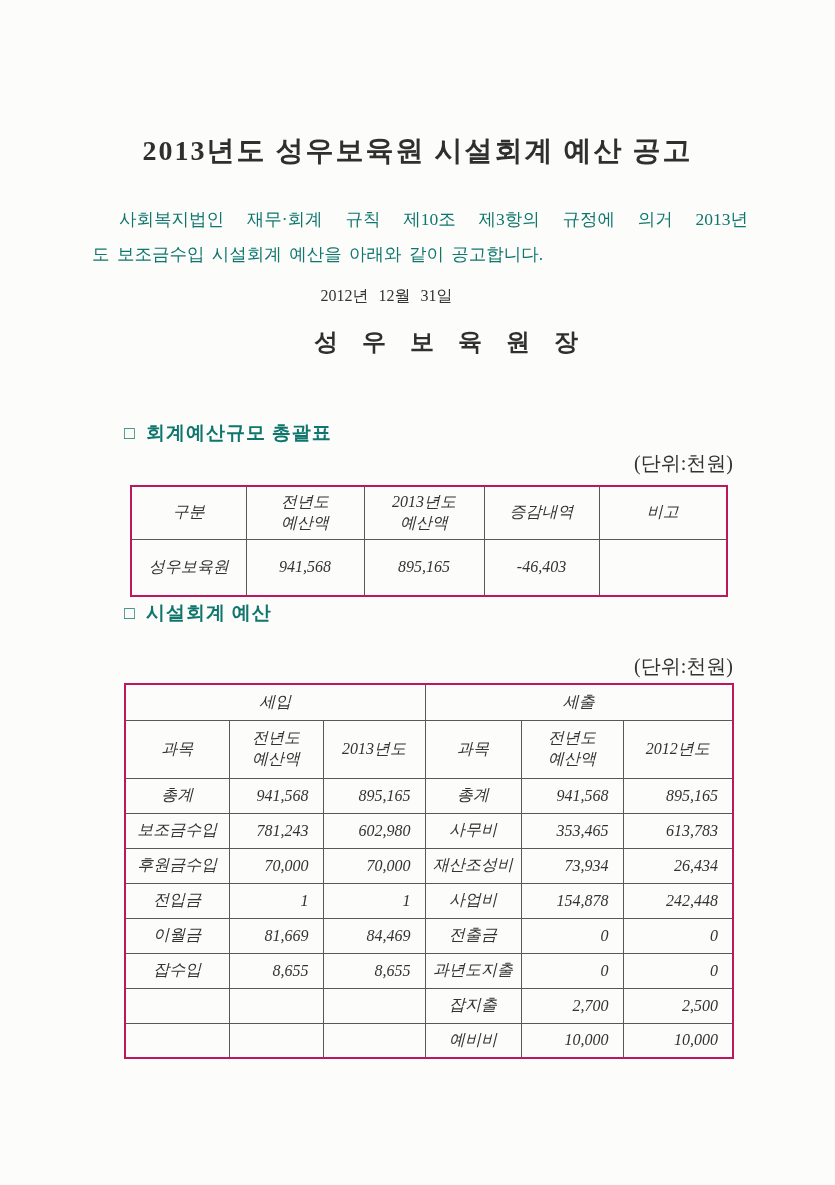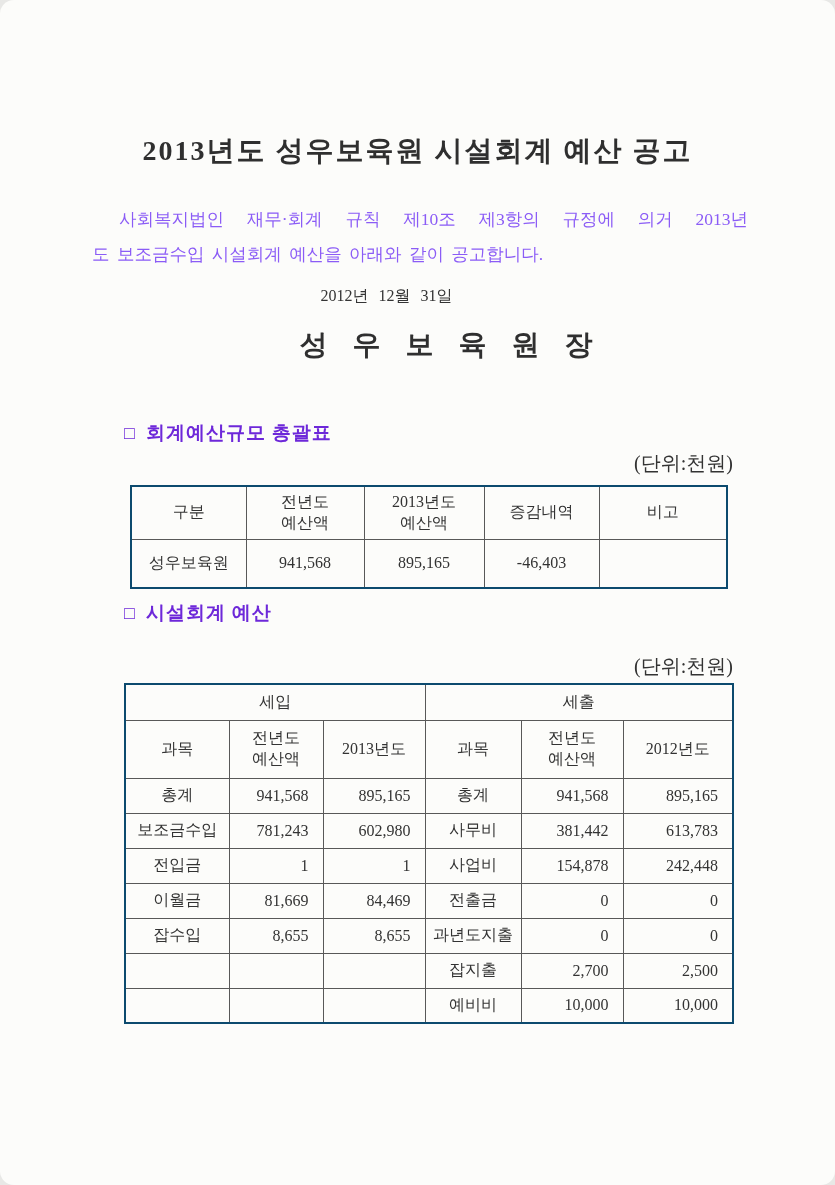"2013년도 성우보육원 시설회계 예산 공고" .page { border-radius: 14px -> none }
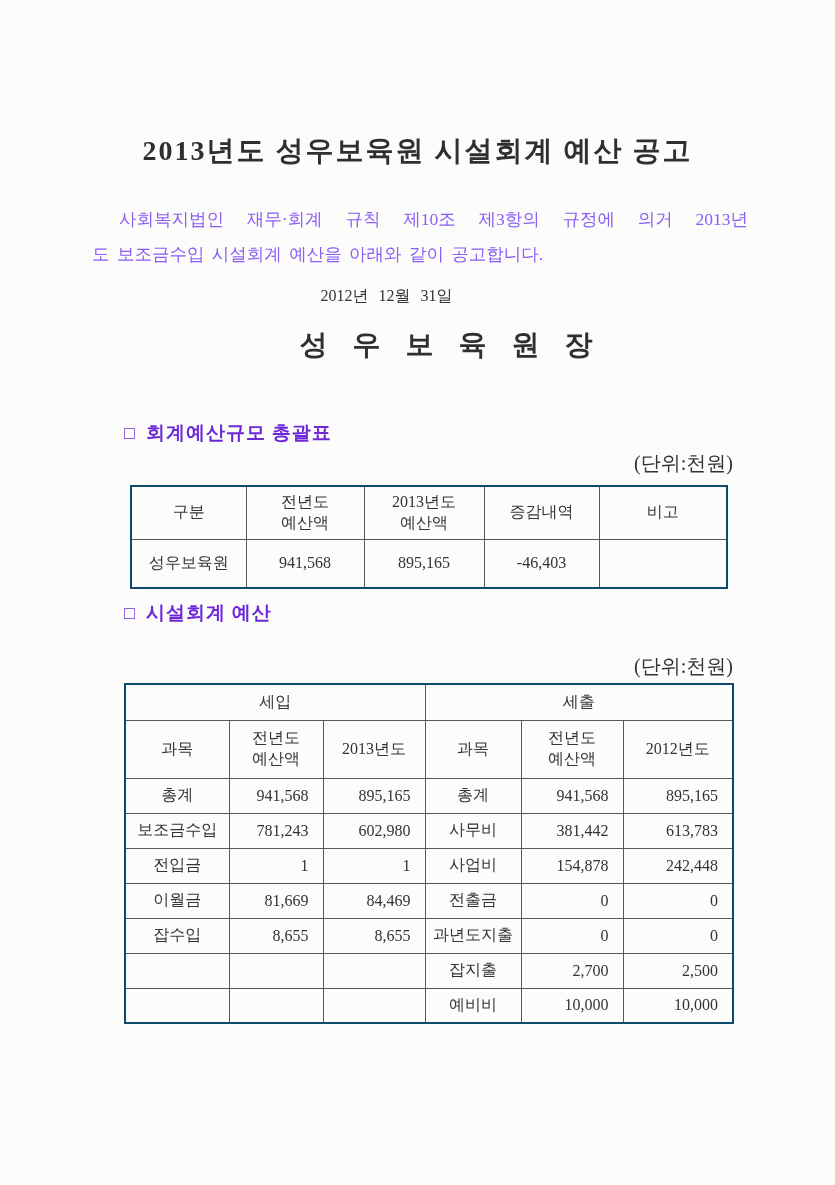"사회복지법인 재무·회계 규칙 제10조 제3항의" .para { color: #8b5cf6 -> #0f766e }
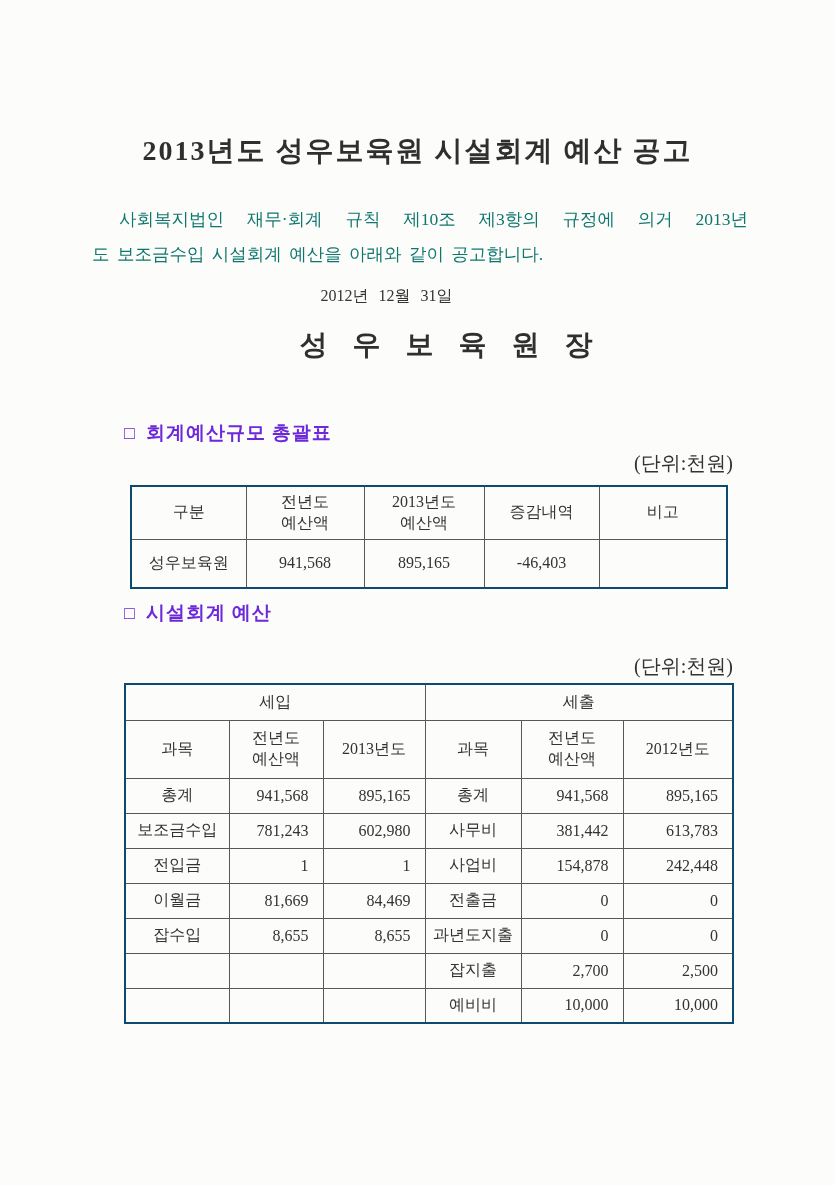"성 우 보 육 원" .doc-signer { font-size: 28px -> 24px }
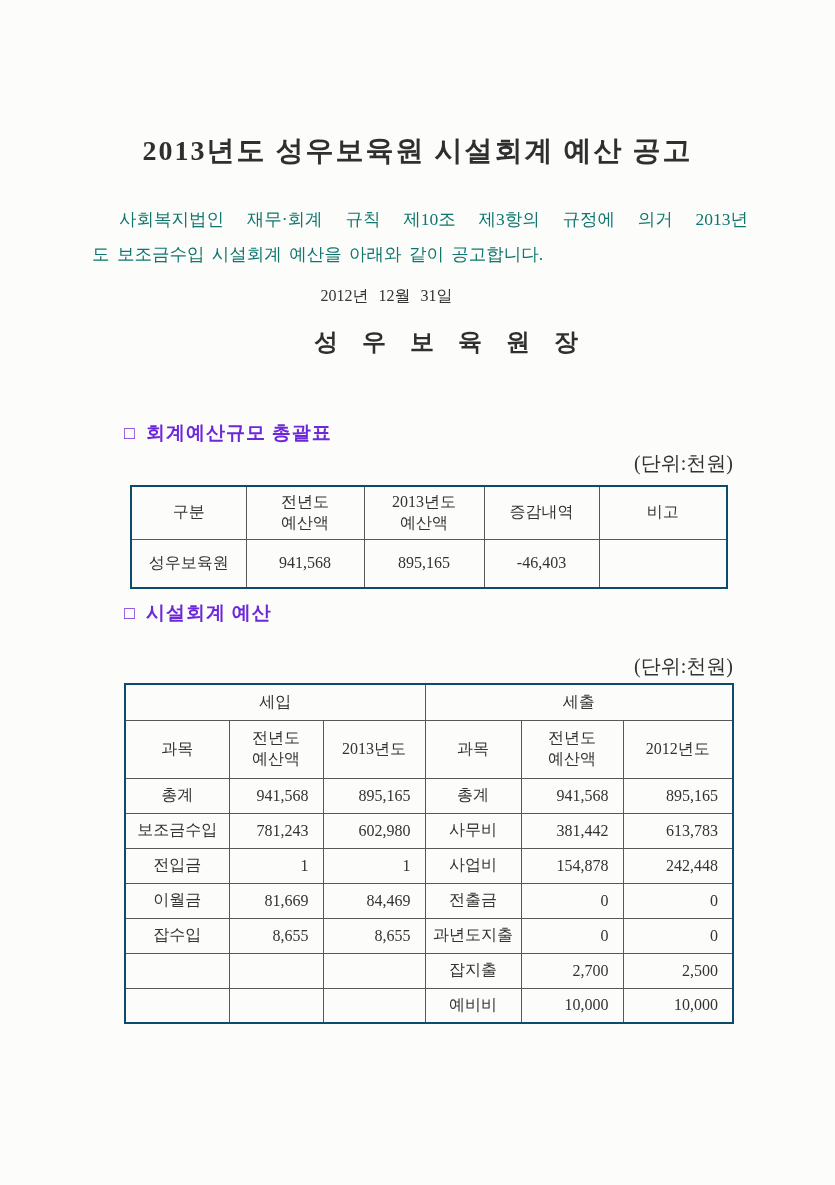"□ 회계예산규모 총괄표" .sec-heading { color: #6d28d9 -> #0f766e }
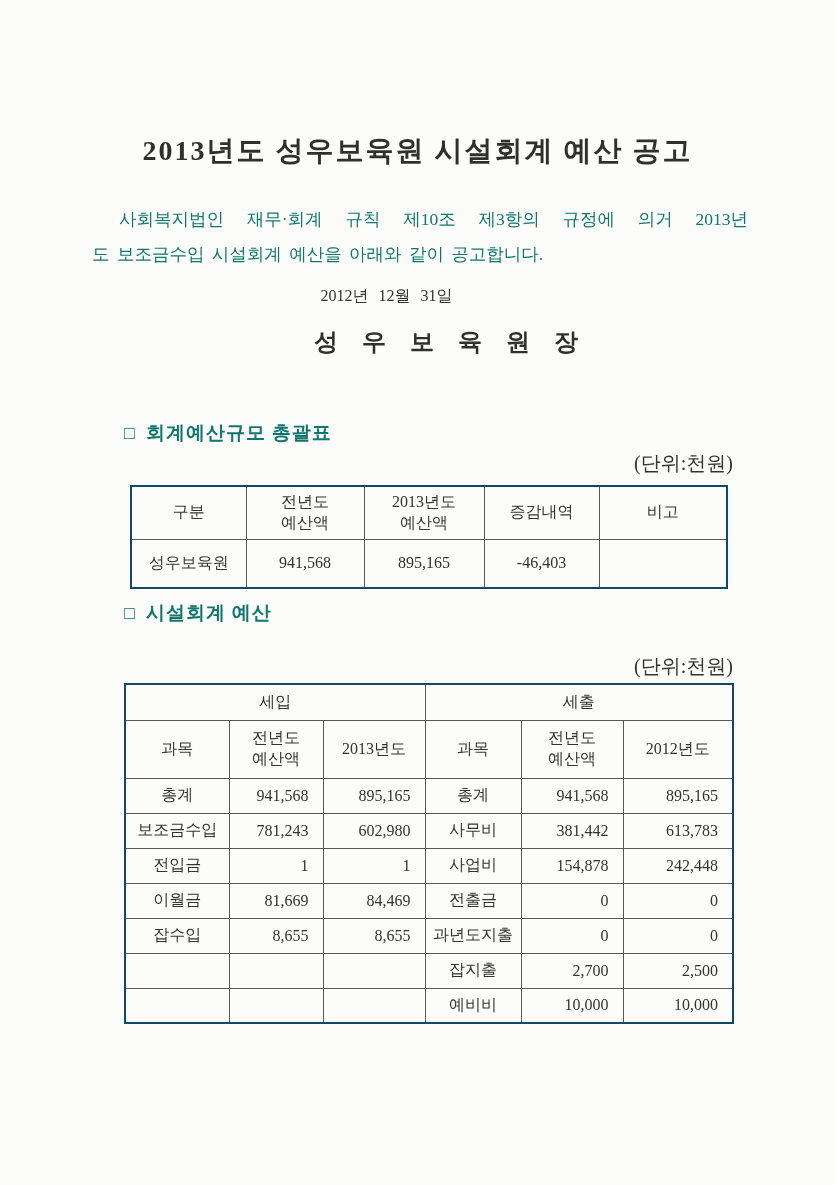"구분" table.t1, table.t2 { border: 2px solid #0c4a6e -> 2px solid #be185d; font-style: none -> italic }
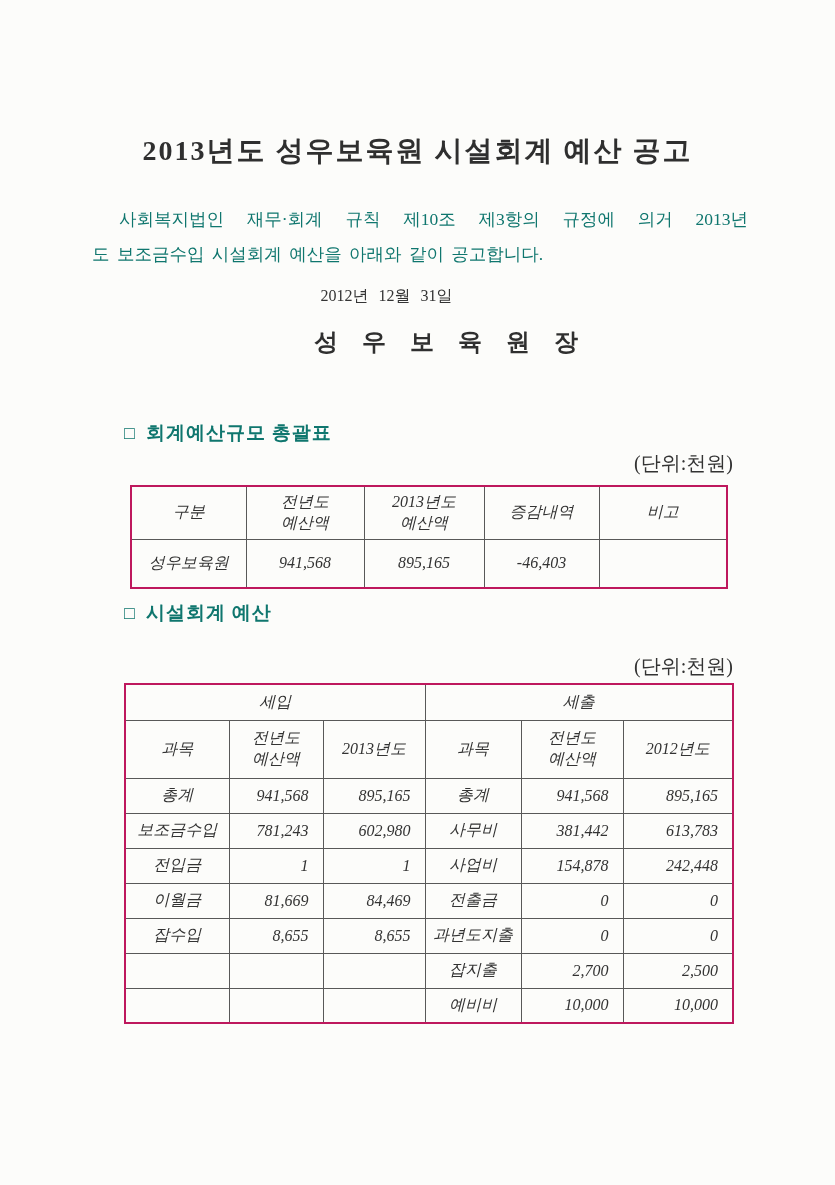"성우보육원" .t1 tr.data { height: 49px -> 57px }
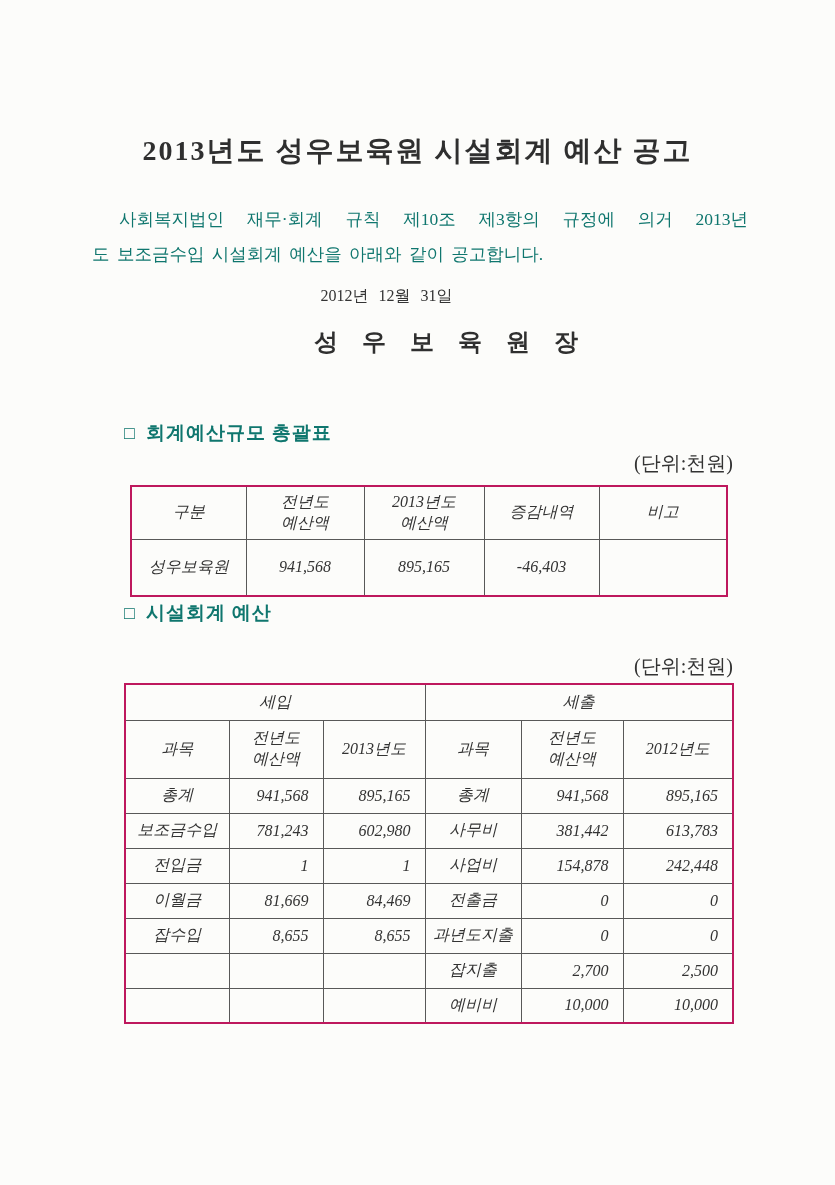"381,442" td.num { text: 381,442 -> 353,465 }
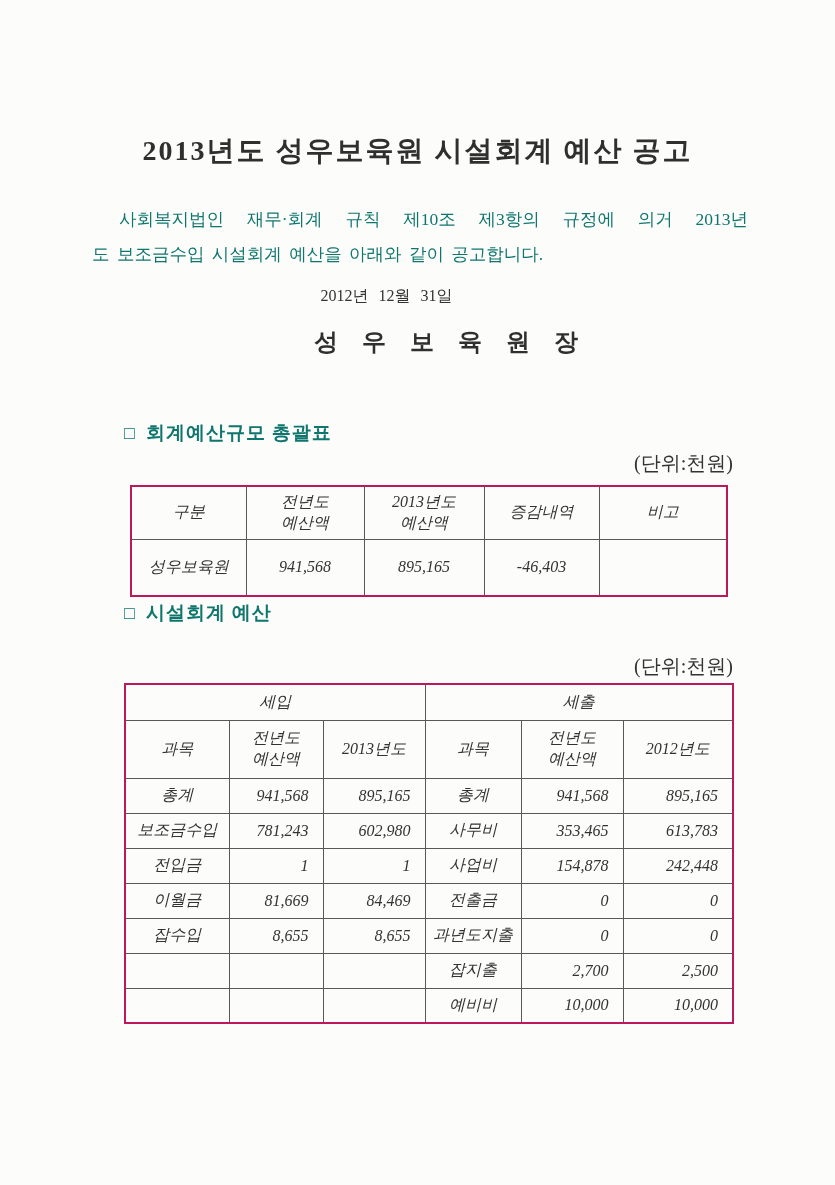"후원금수입" tr.data { html: none -> <tr> <td>후원금수입</td> <td>70,000</td> <td>70,000</td> <td>재산조성비</td> <td>73,934</td> <td>26,434</td> </tr> }
